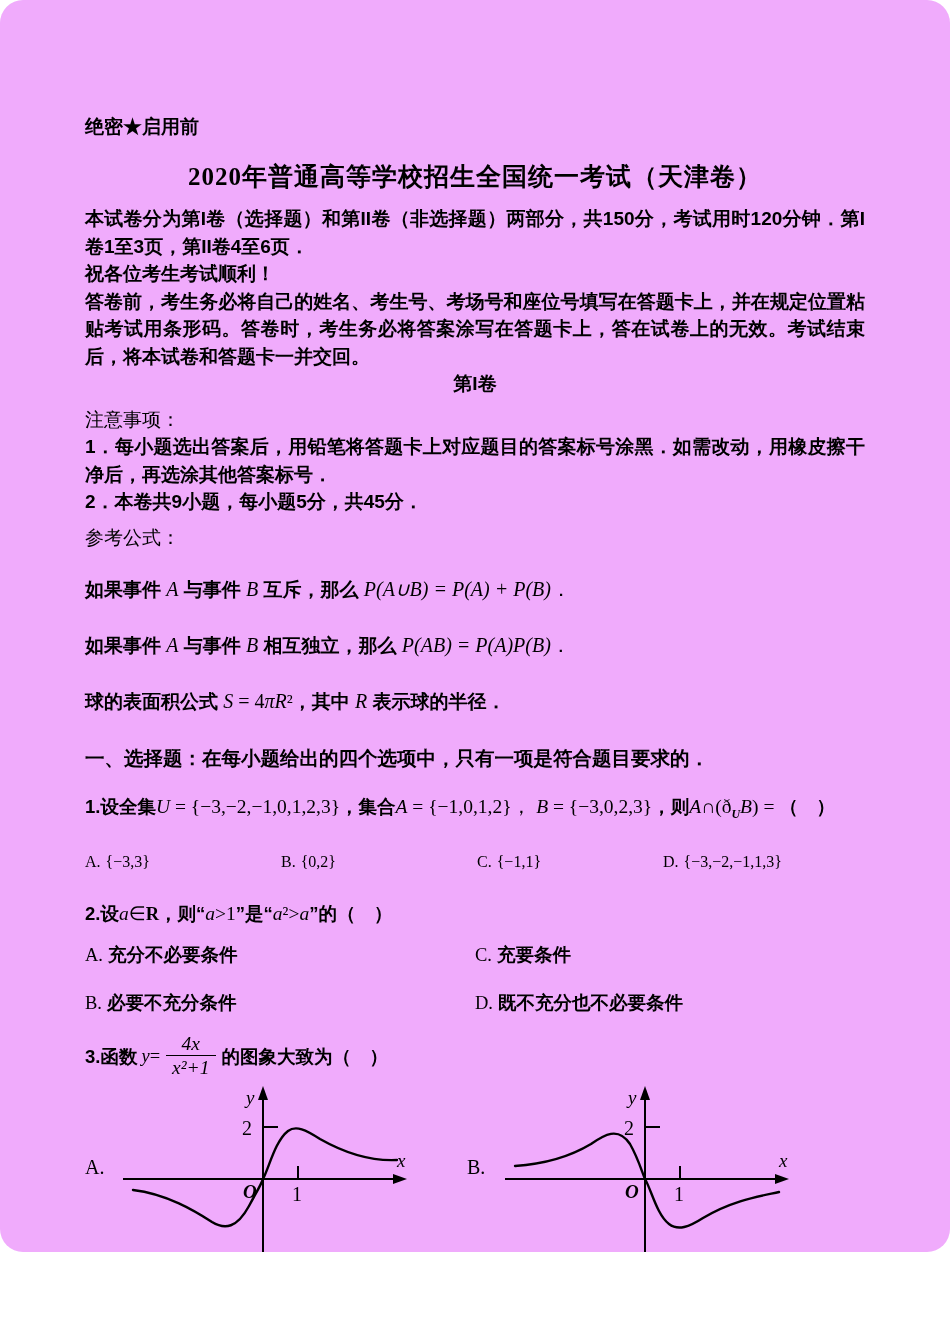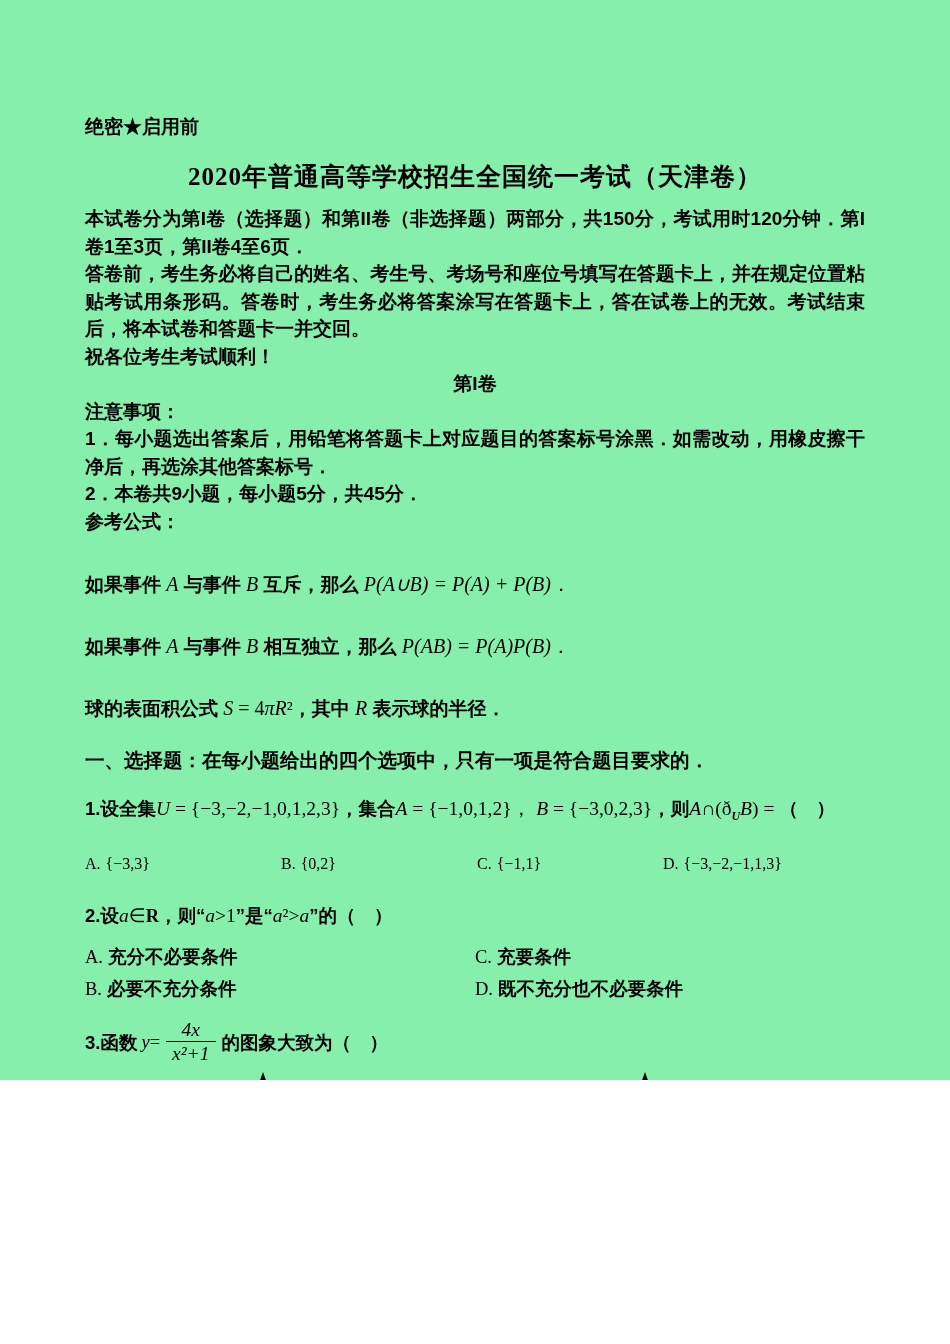"绝密★启用前" .page { background: #86efac -> #f0abfc; border-radius: none -> 23px; height: 1080px -> 1252px }
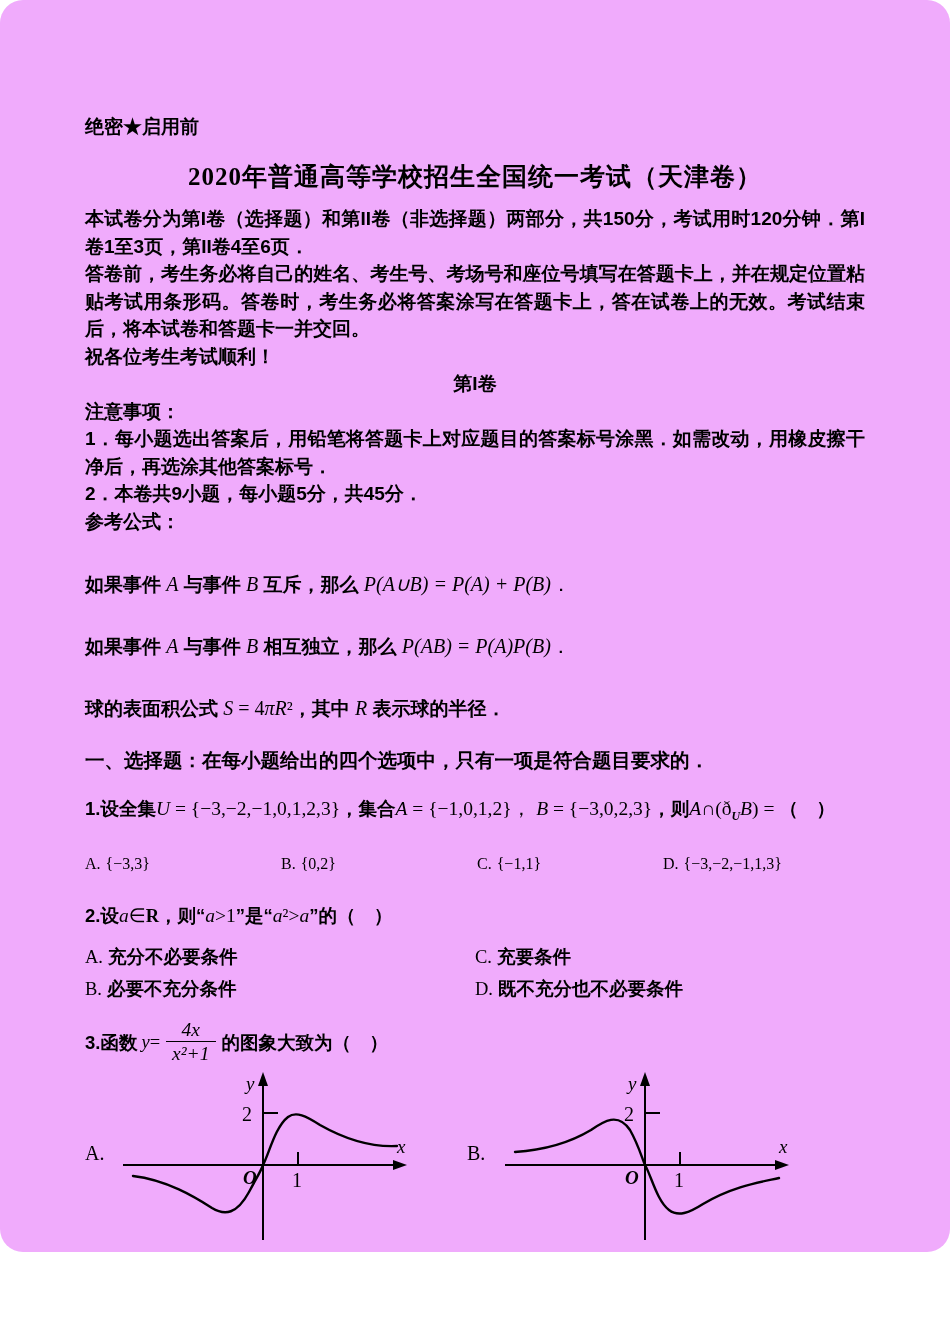"答卷前，考生务必将自己的姓名、考生号、考场号和座位号填写在答题卡上，并在规定位置" p.body-text { order: before "祝各位考生考试顺利！" -> after "祝各位考生考试顺利！" }
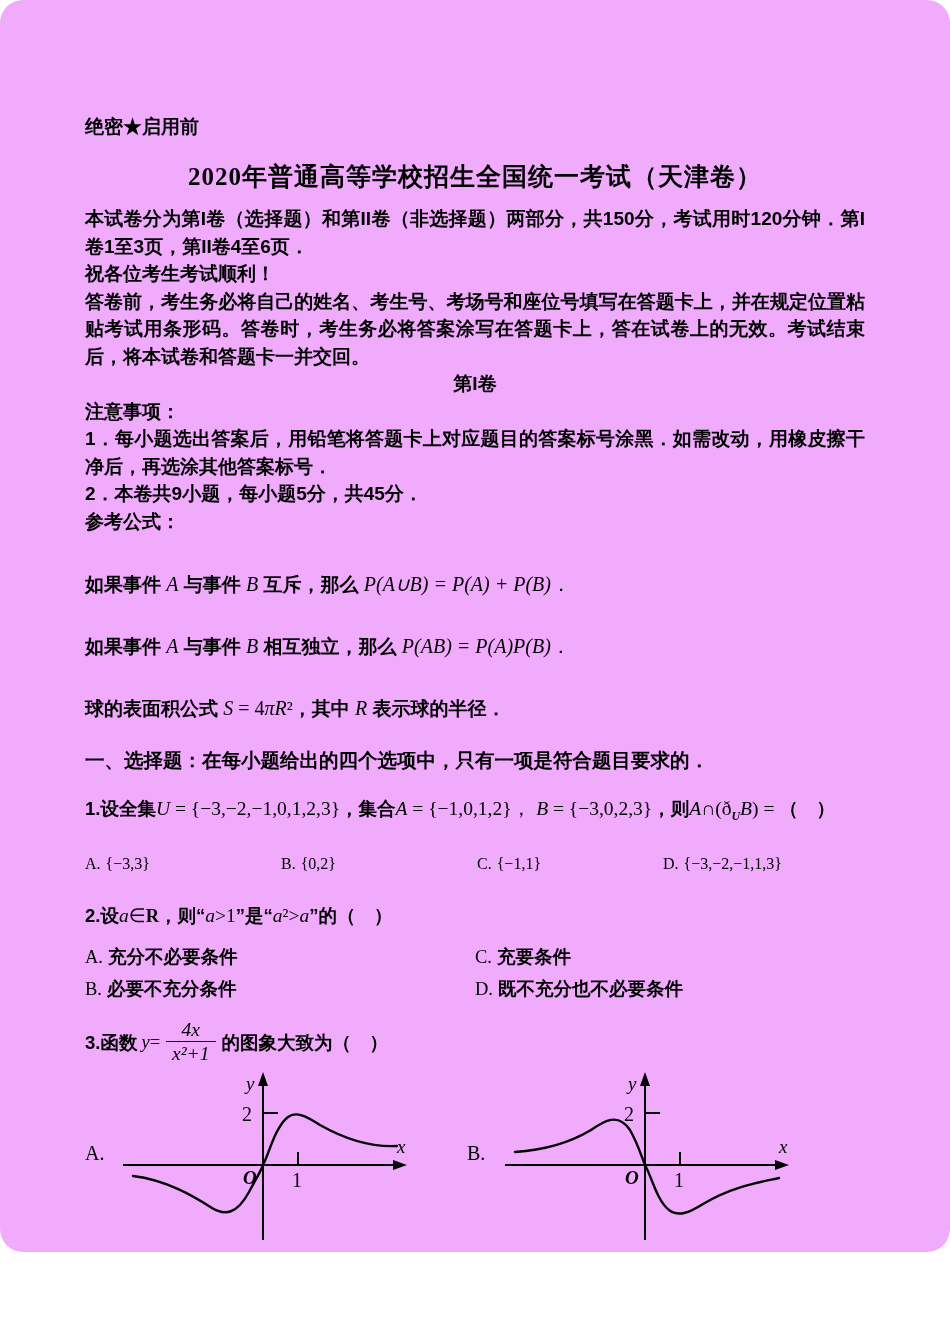"注意事项：" .bold { font-weight: 700 -> 400; margin-top: none -> 8px }
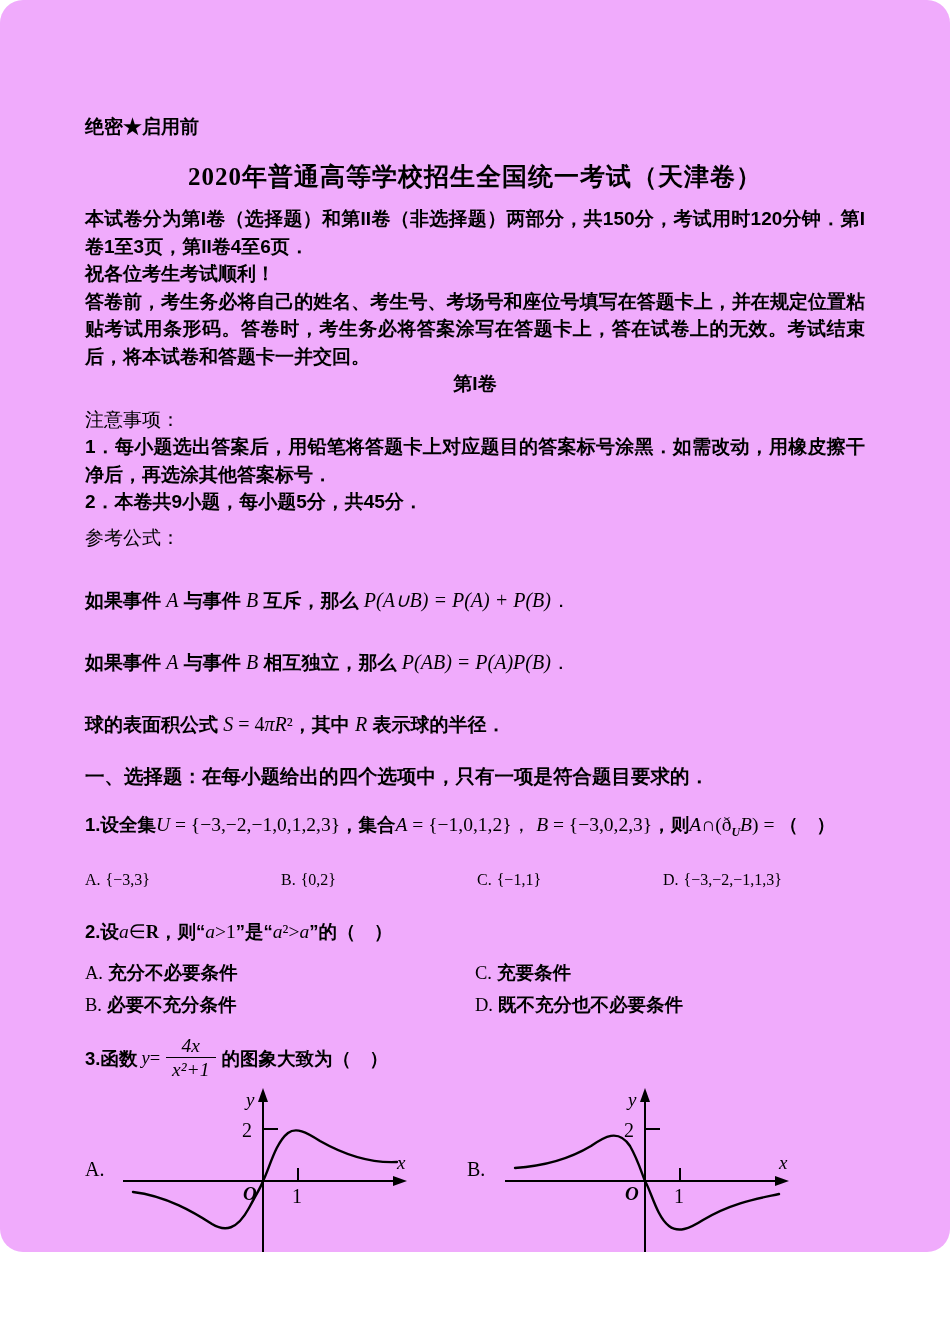"如果事件 A 与事件 B 互斥，那么" .formula-line { line-height: 24px -> 34px; margin: 37px 0 0 -> 21px 0 0 }
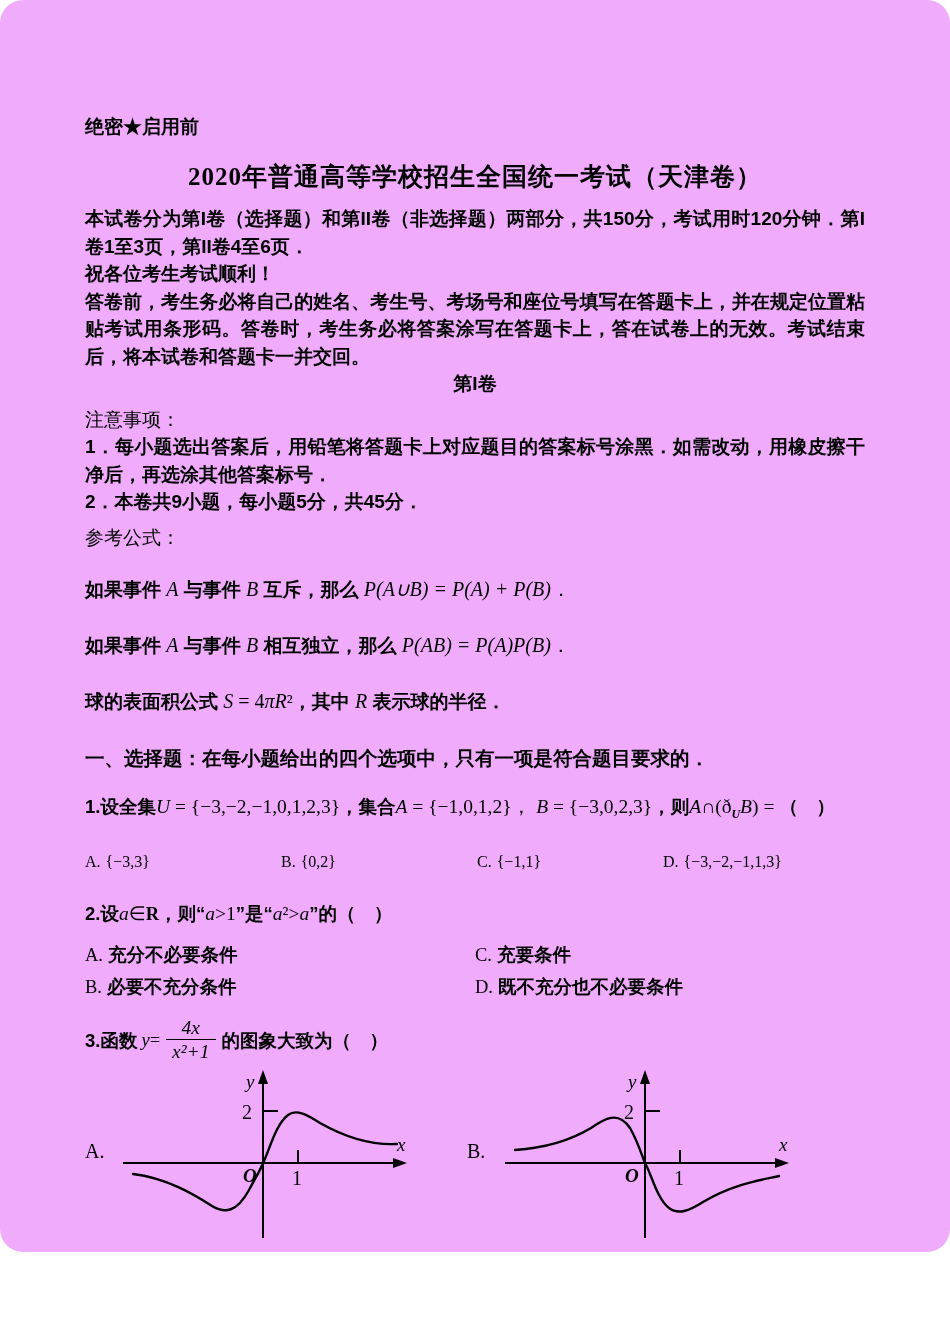"A. 充分不必要条件" .opt-grid-2 { row-gap: 4px -> 20px }
